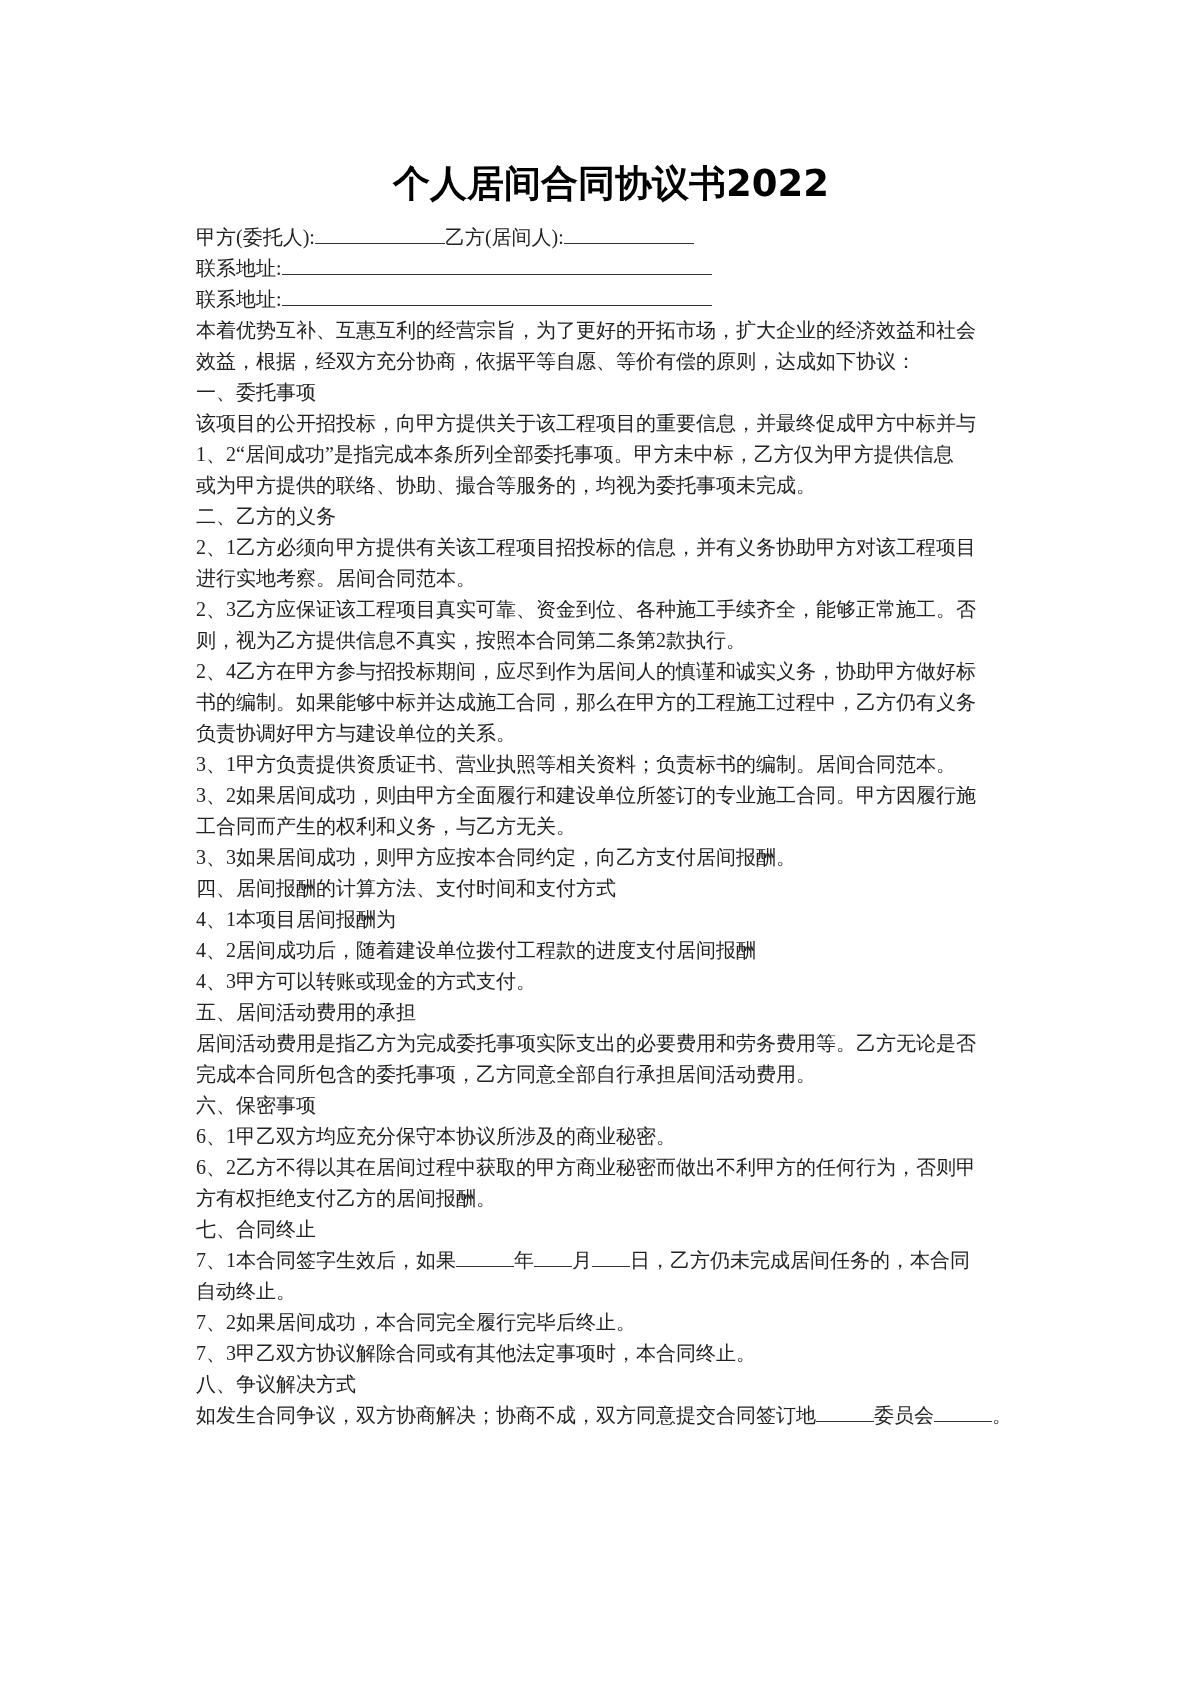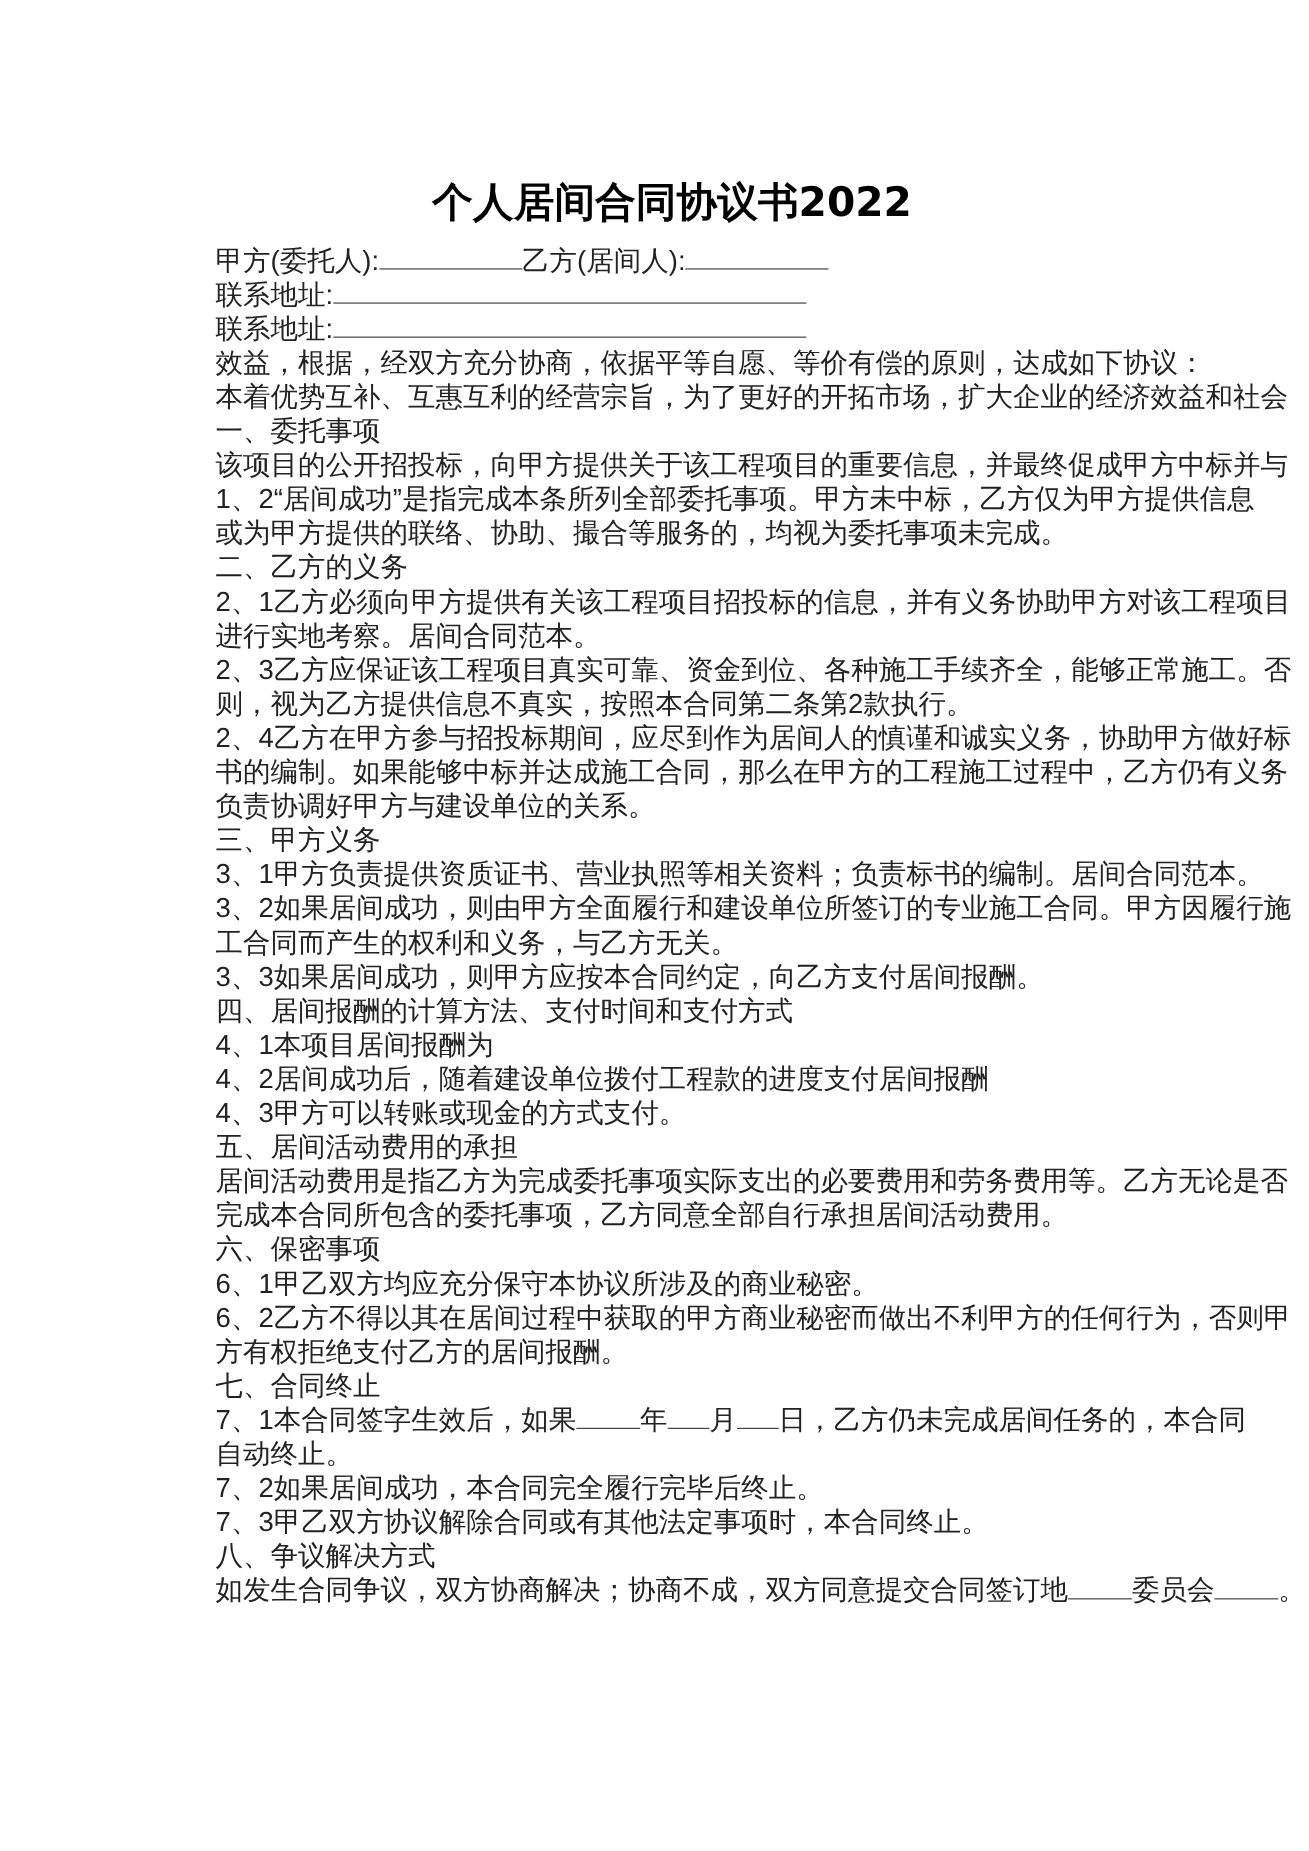"甲方(委托人): 乙方(居间人):" .body-text { font-family: Liberation Sans, sans-serif -> Liberation Serif, serif; font-size: 25px -> 20px }
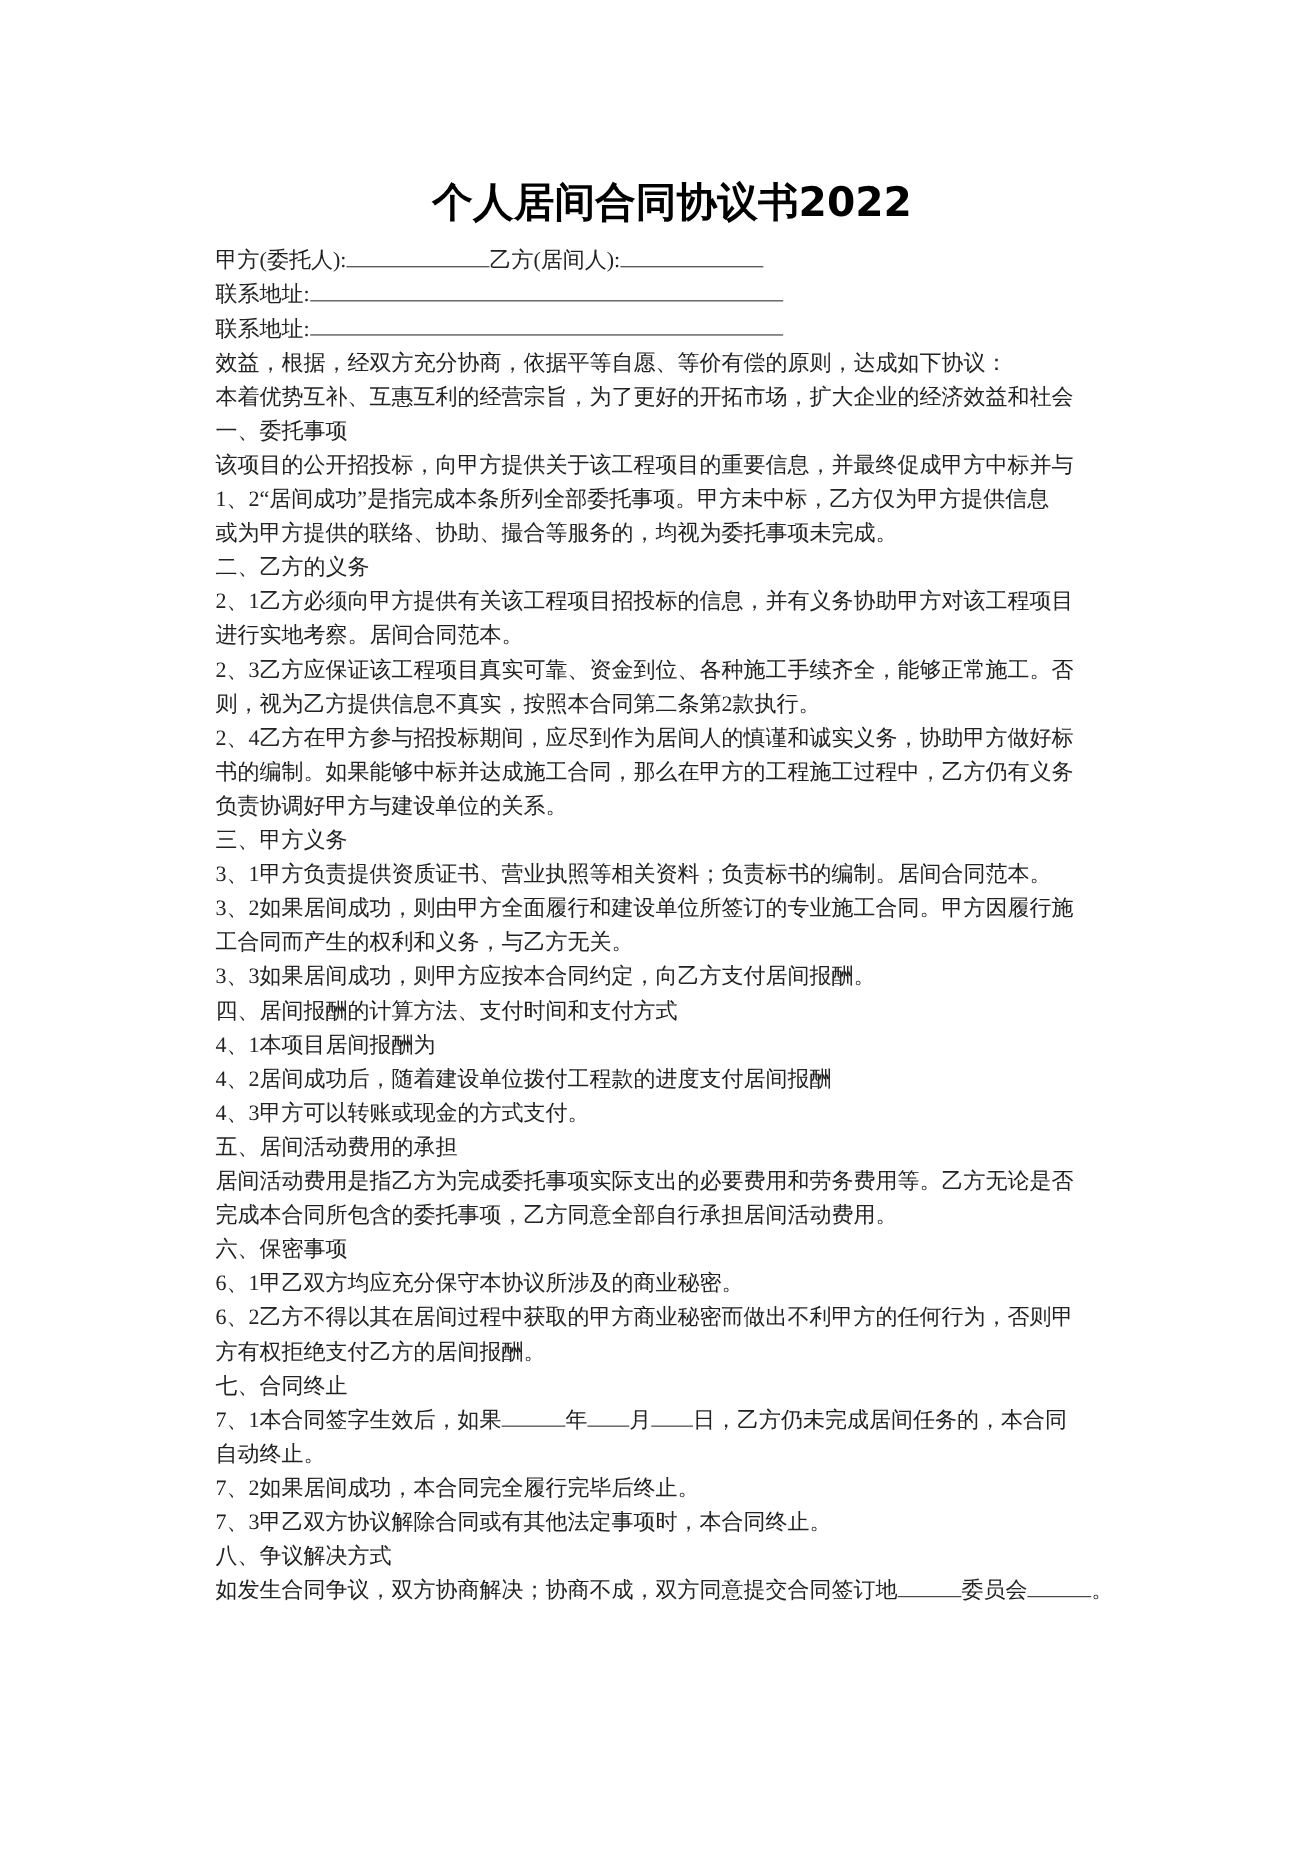"效益，根据，经双方充分协商，依据平等自愿、等价有偿的原则，达成如下协议：" div.line { order: before "本着优势互补、互惠互利的经营宗旨，为了更好的开拓市场，扩大企业的经济效益和社会" -> after "本着优势互补、互惠互利的经营宗旨，为了更好的开拓市场，扩大企业的经济效益和社会" }
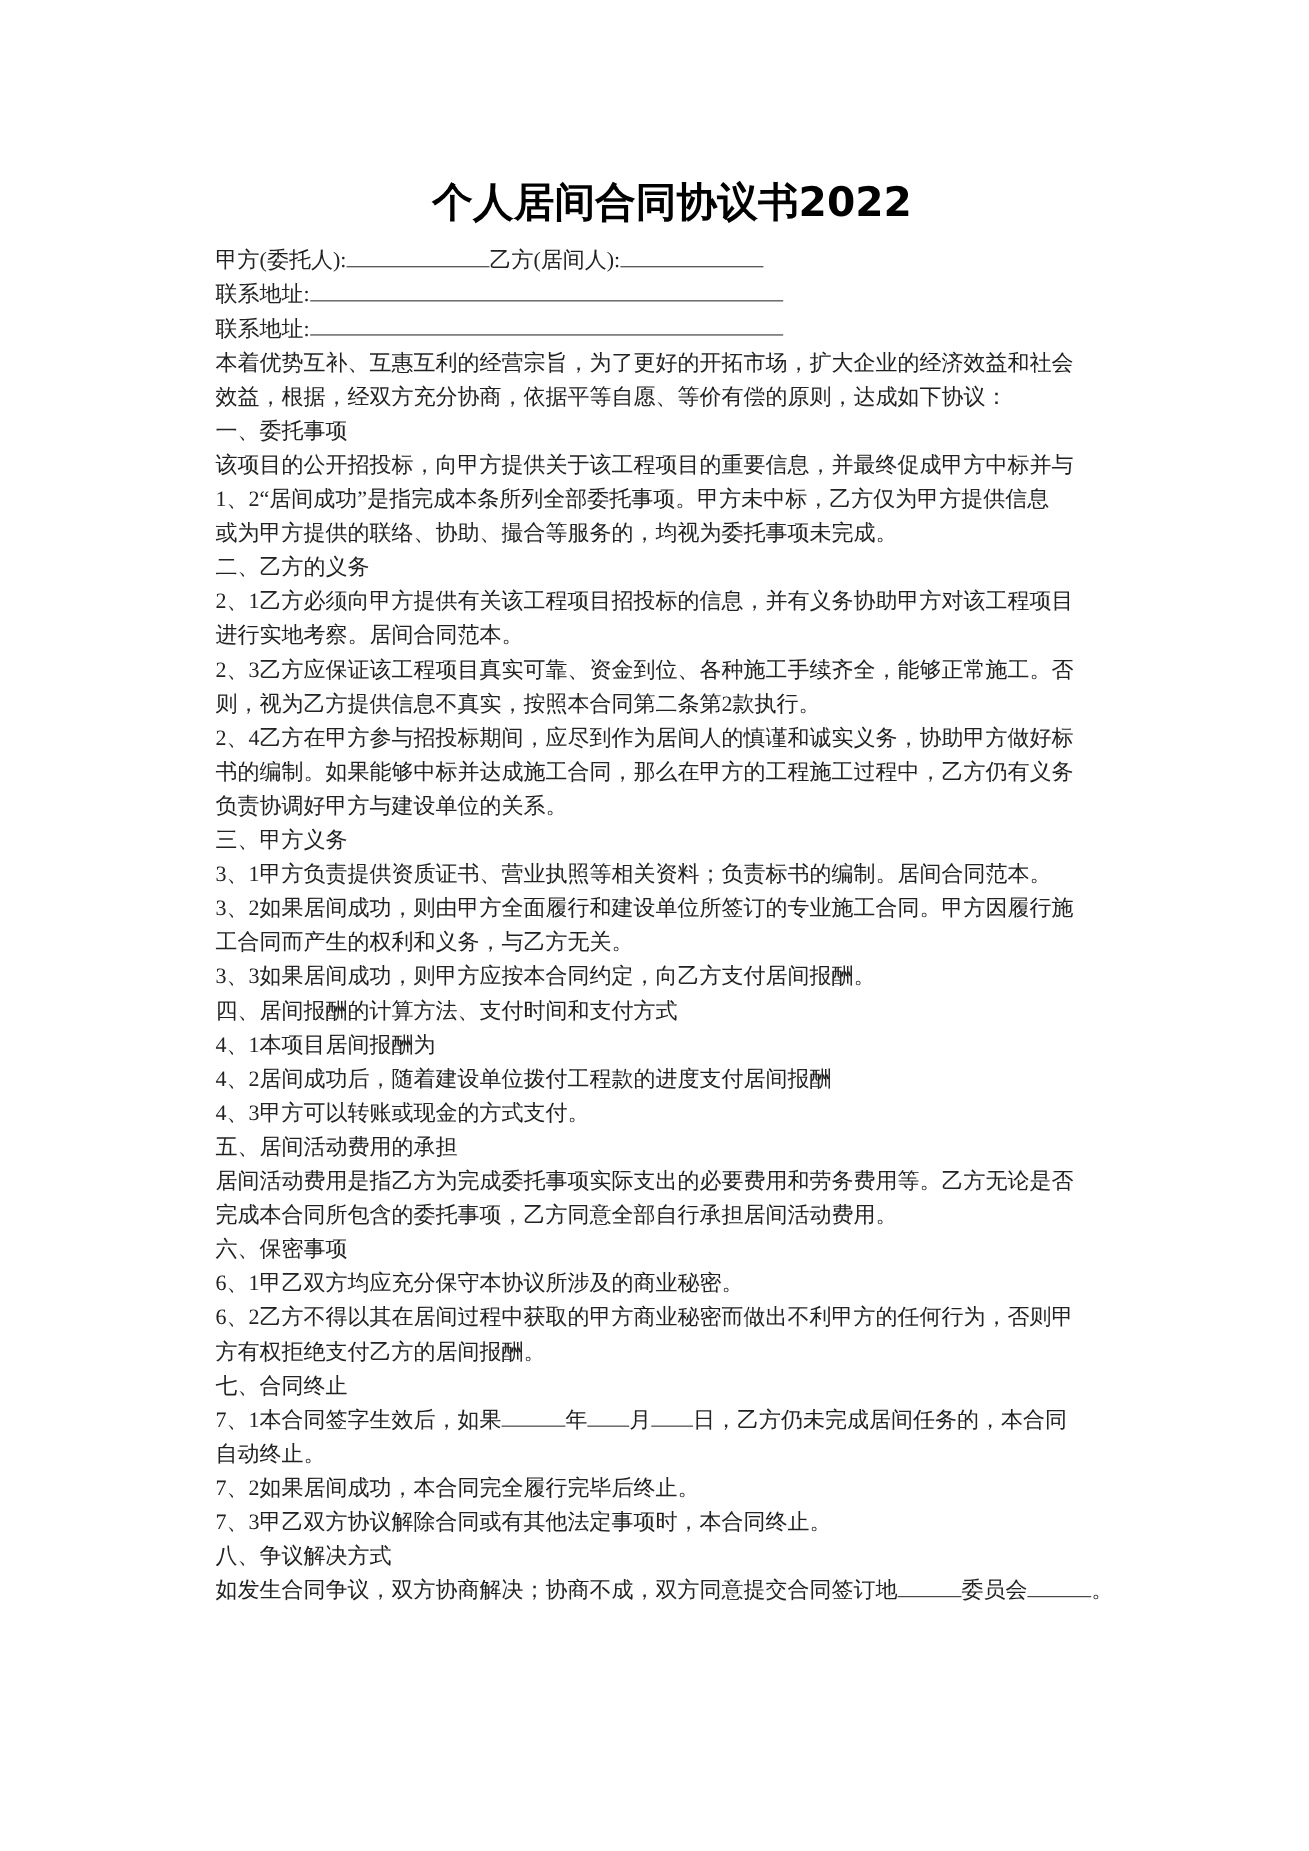"三、甲方义务" div.line { html: <div>三、甲方义务</div> -> none }
